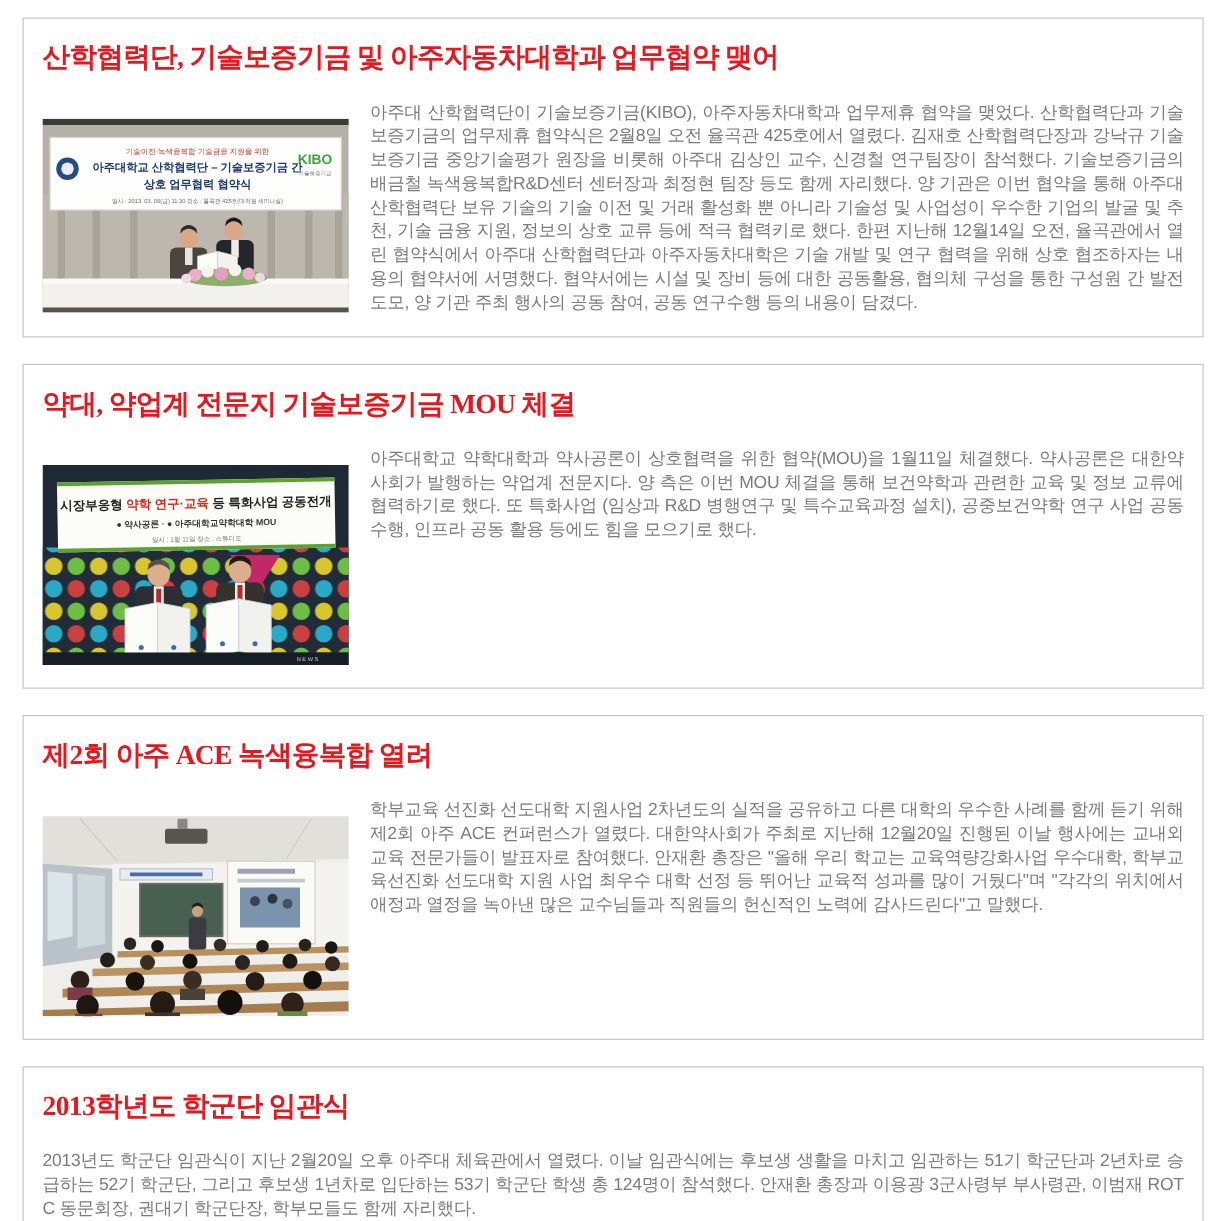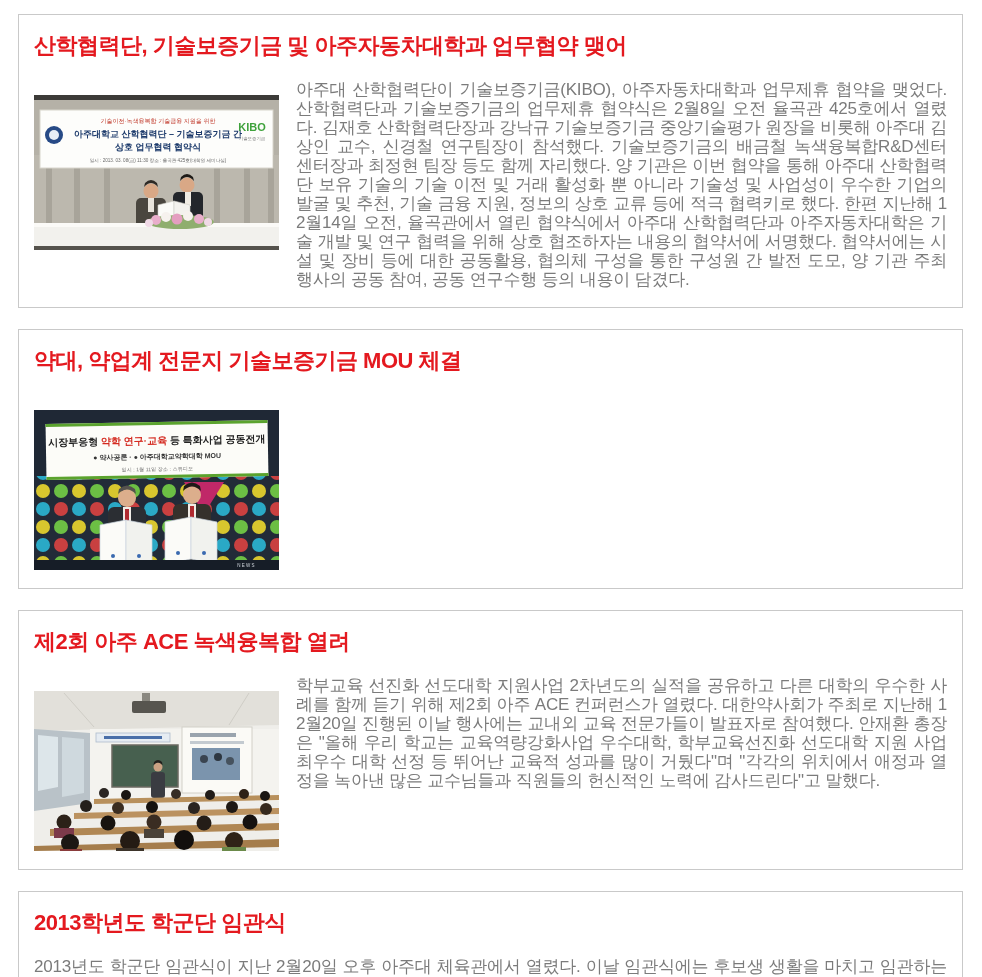"산학협력단, 기술보증기금 및 아주자동차대학과 업무협약" .title { font-family: none -> Liberation Serif, serif }
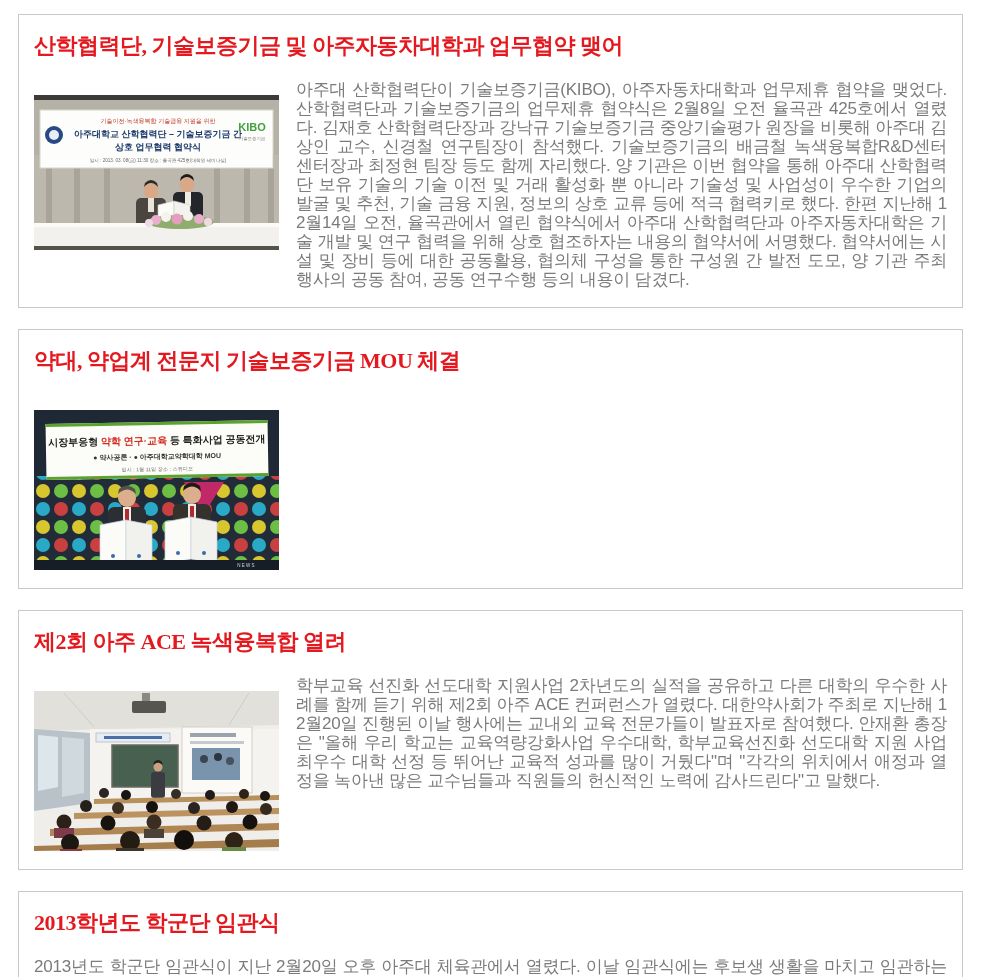"아주대 산학협력단이 기술보증기금(KIBO), 아주자동차대학과 업무제휴" .body { font-size: 17px -> 14px }
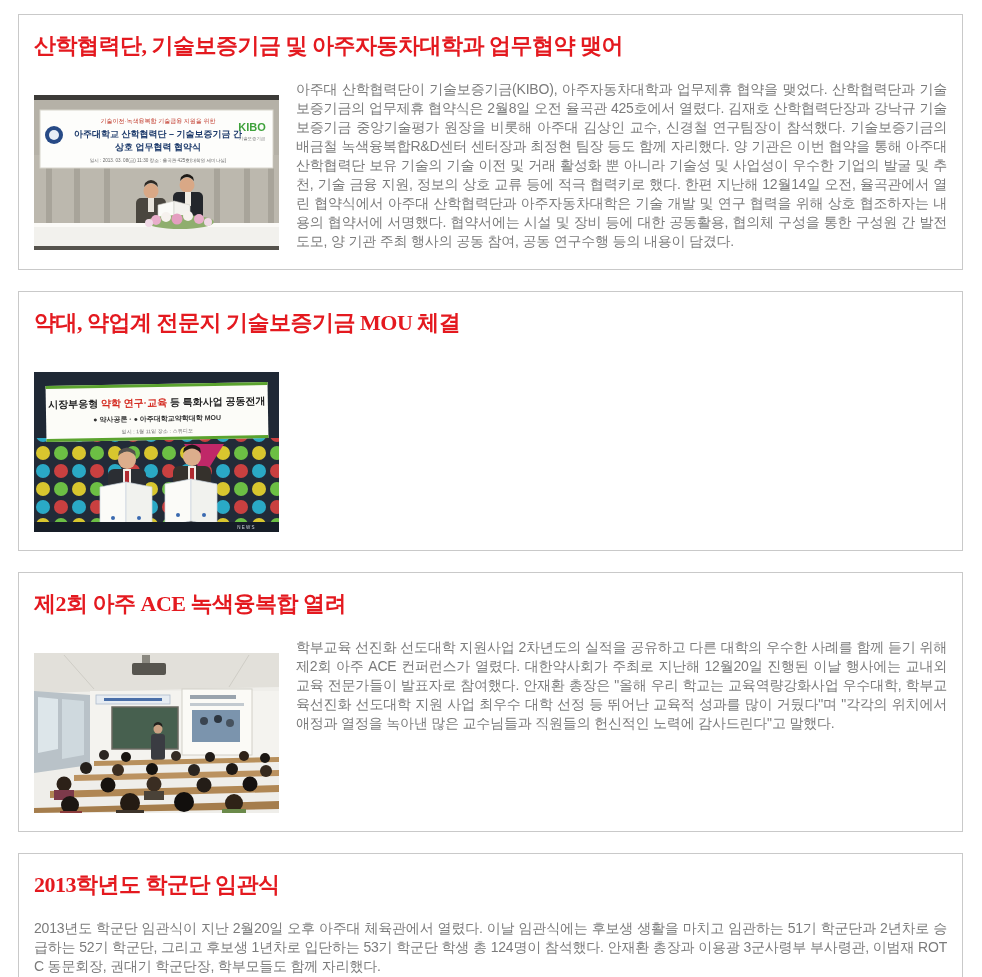"아주대학교 약학대학과 약사공론이 상호협력을 위한" p.body { html: none -> <p>아주대학교 약학대학과 약사공론이 상호협력을 위한 협약(MOU)을 1월11일 체결했다. 약사공론은 대한약사회가 발행하는 약업계 전문지다. 양 측은 이번 MOU 체결을 통해 보건약학과 관련한 교육 및 정보 교류에 협력하기로 했다. 또 특화사업 (임상과 R&amp;D 병행연구 및 특수교육과정 설치), 공중보건약학 연구 사업 공동 수행, 인프라 공동 활용 등에도 힘을 모으기로 했다.</p> }
